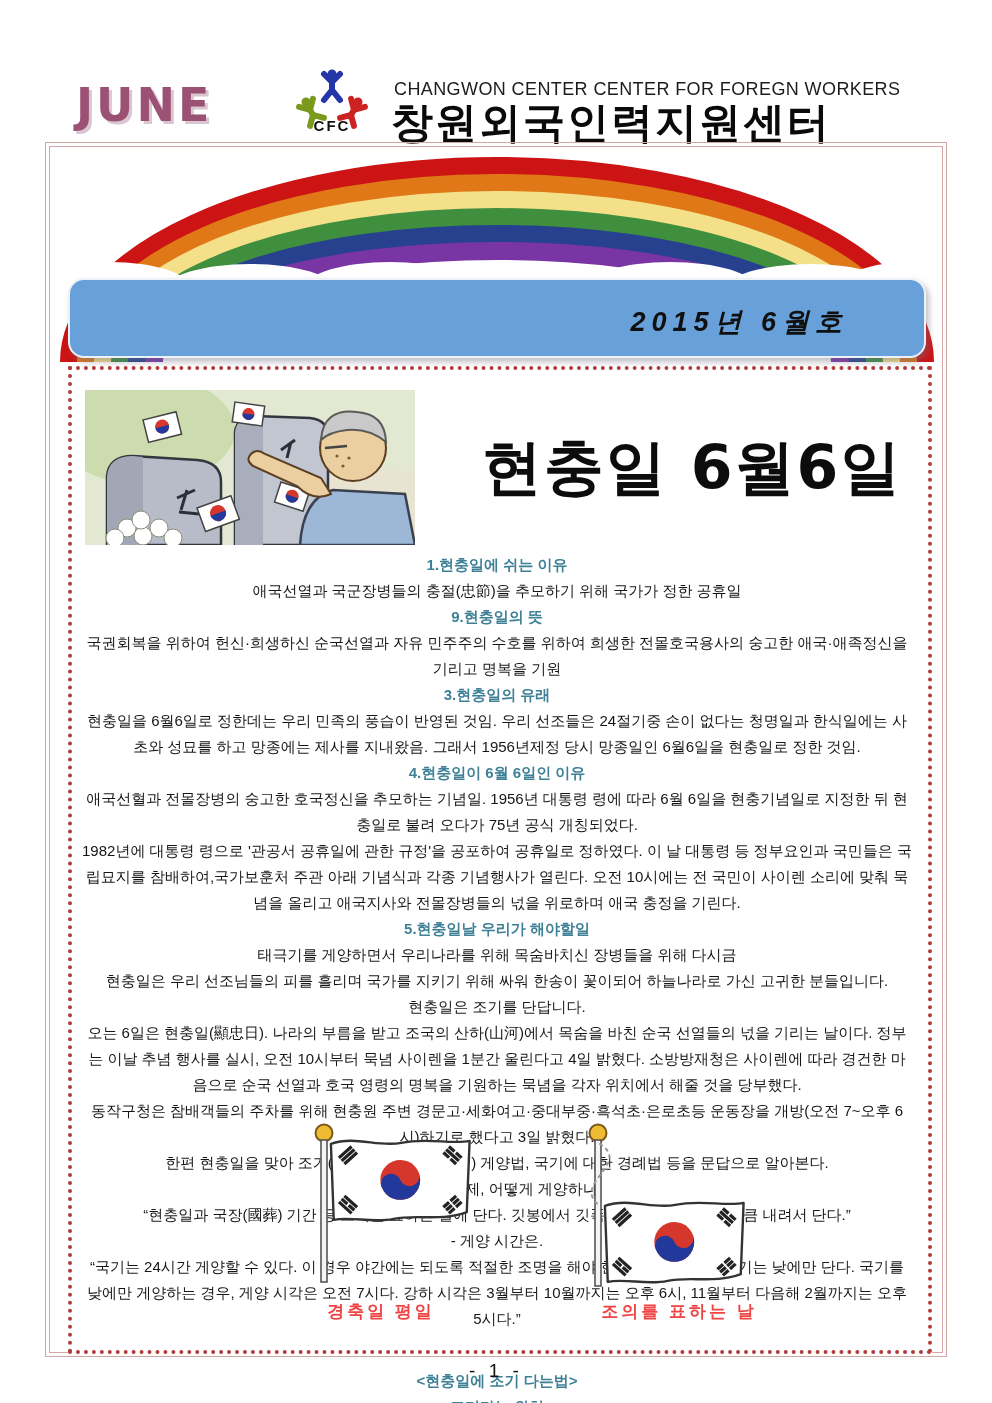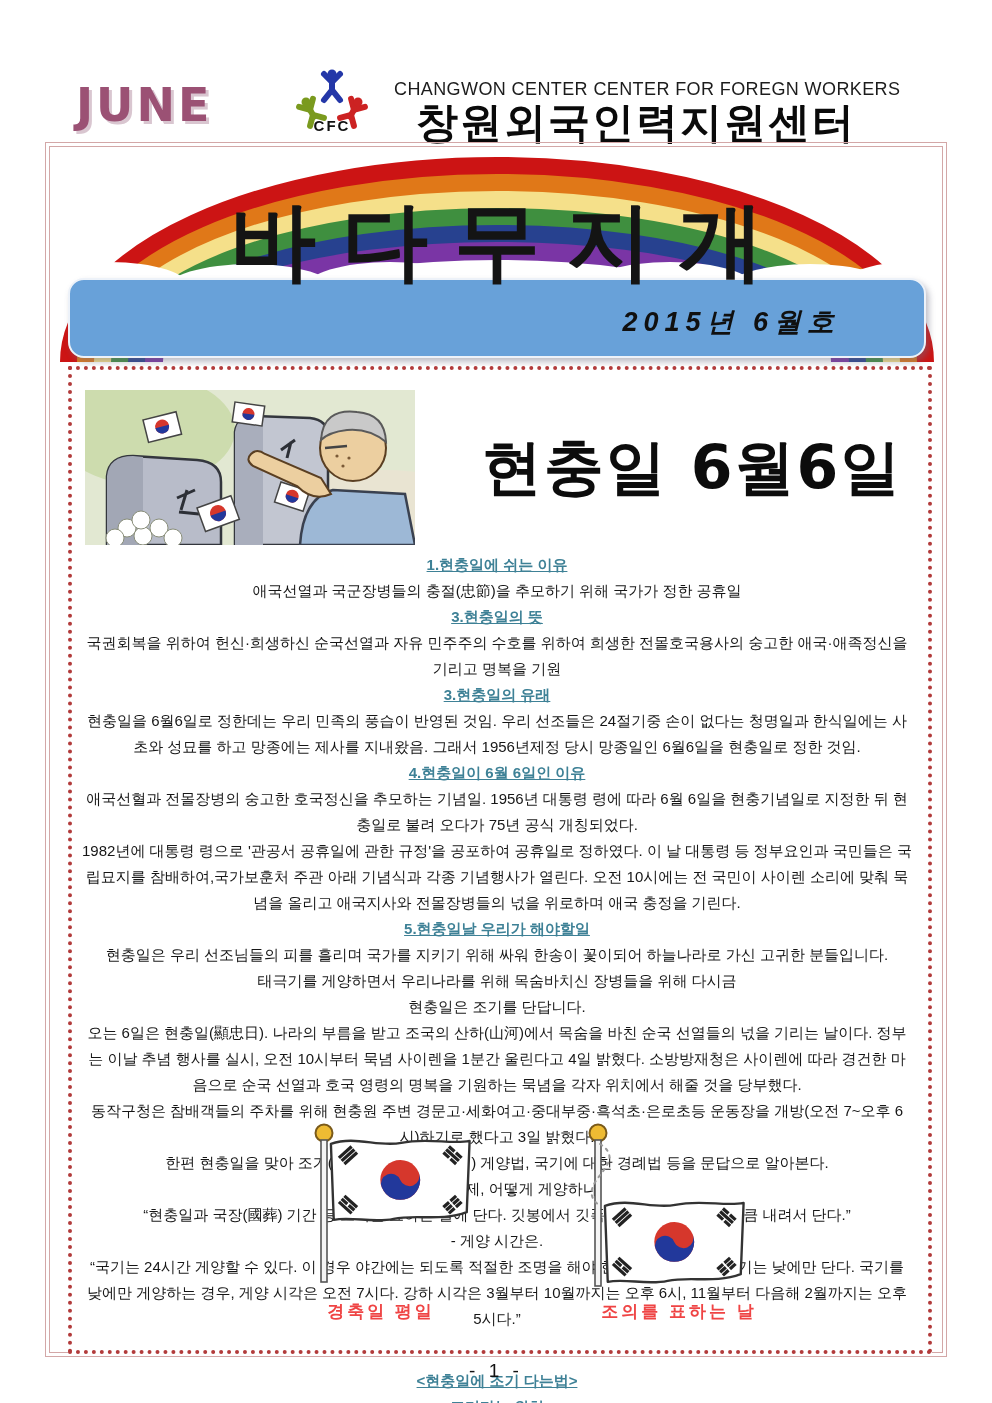"창원외국인력지원센터" .org-kr { margin-left: 25px -> none }
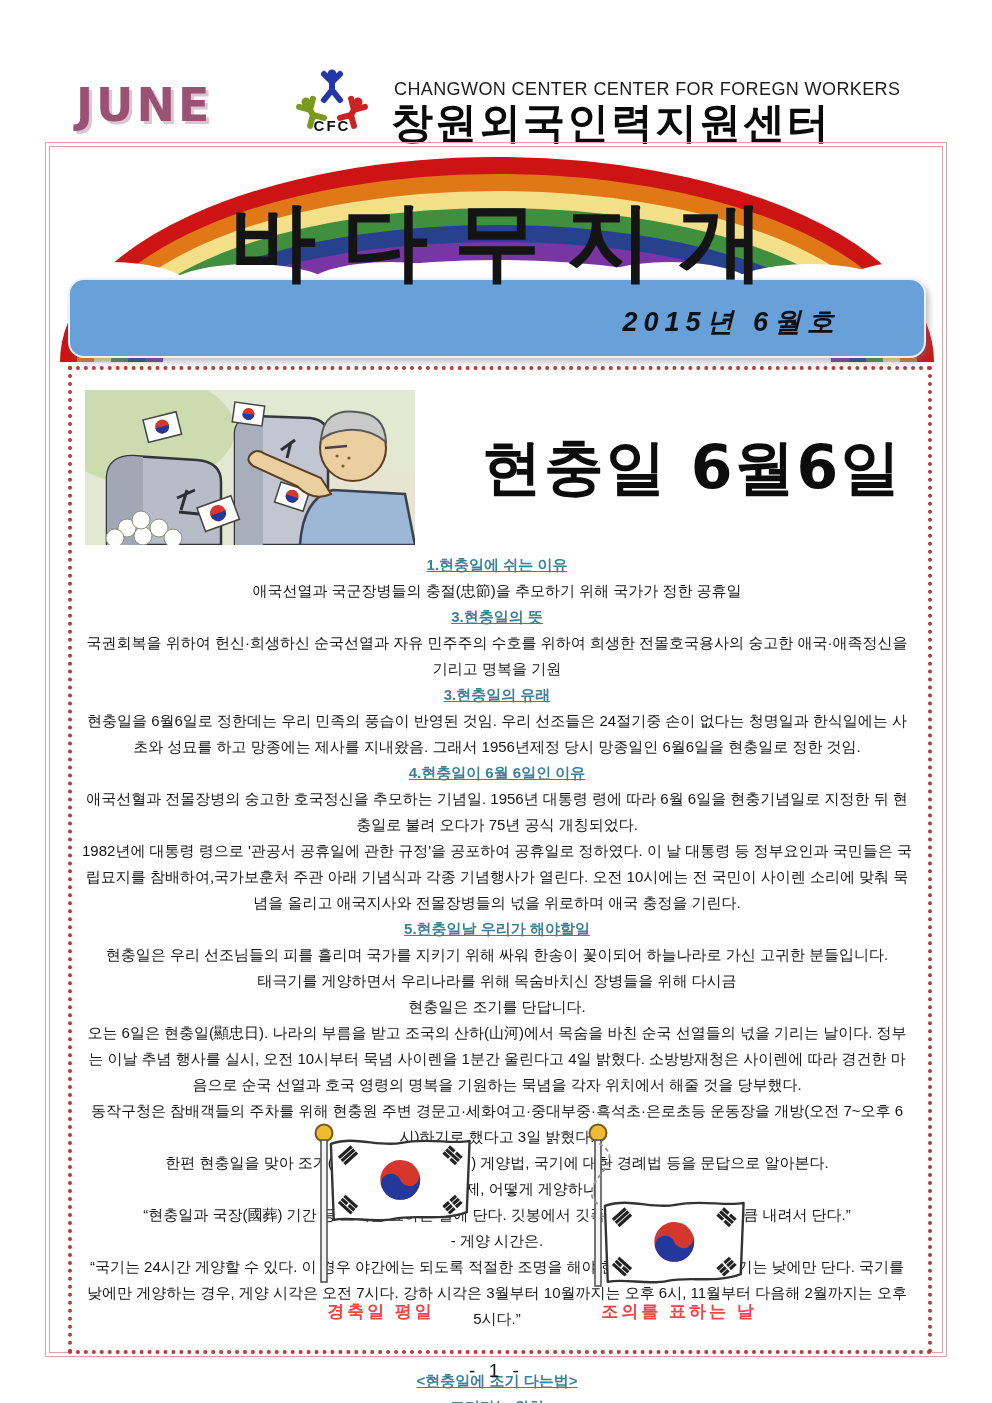"바다무지개" div.banner-title { html: <div>바다무지개</div> -> none }
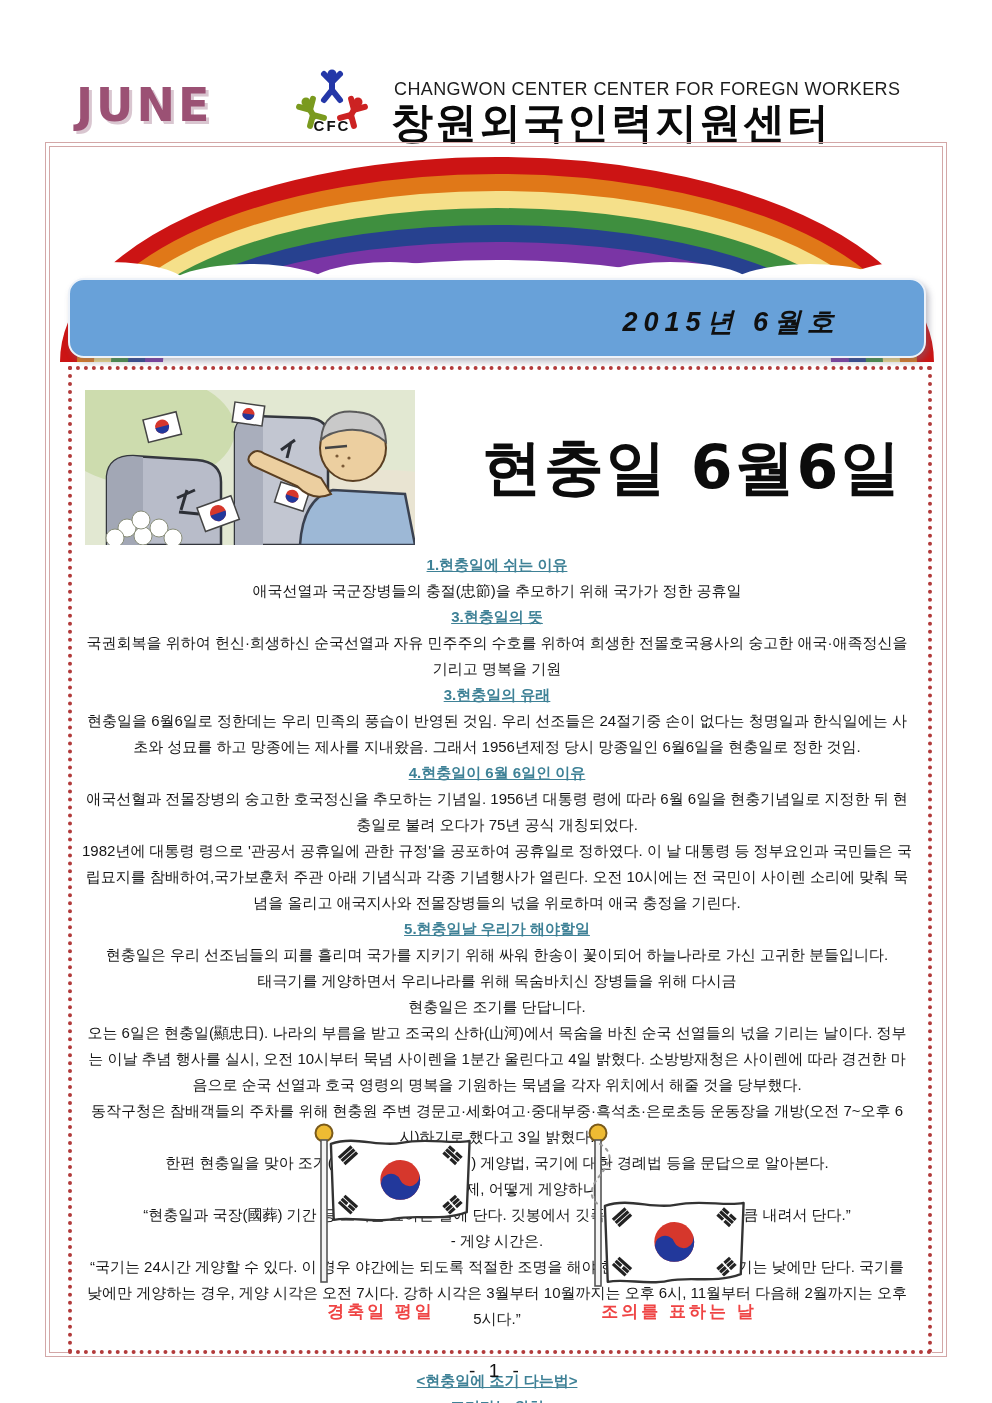"2015년 6월호" .issue { right: 94px -> 86px }
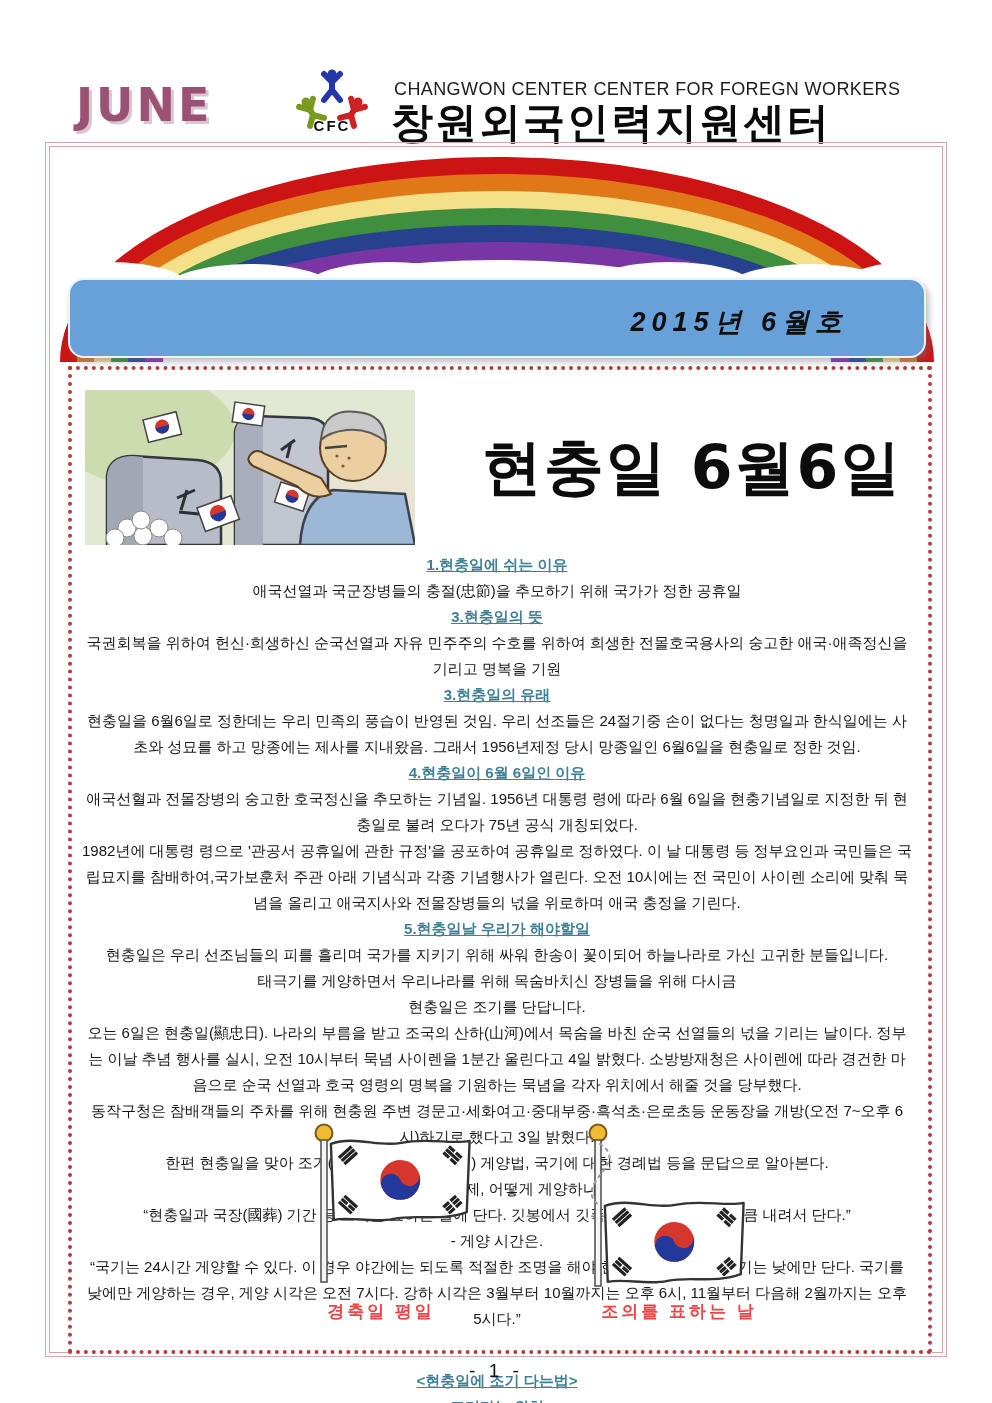"1.현충일에 쉬는 이유" .blk.heading,.blk.note { text-decoration: underline -> none }
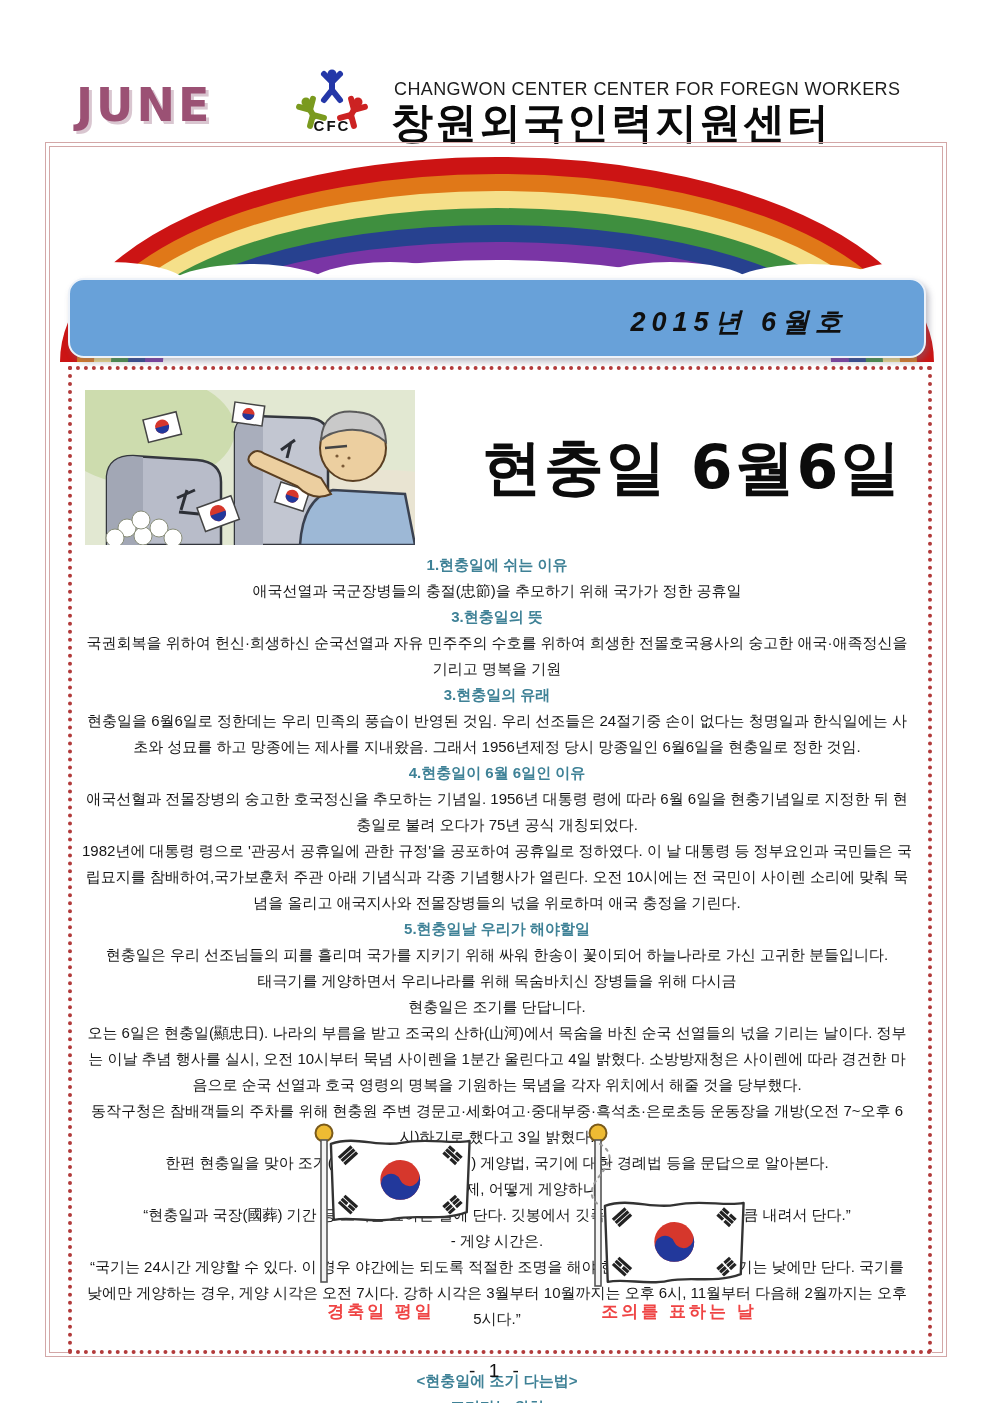"3.현충일의 뜻" div.blk { text: 3.현충일의 -> 9.현충일의 }
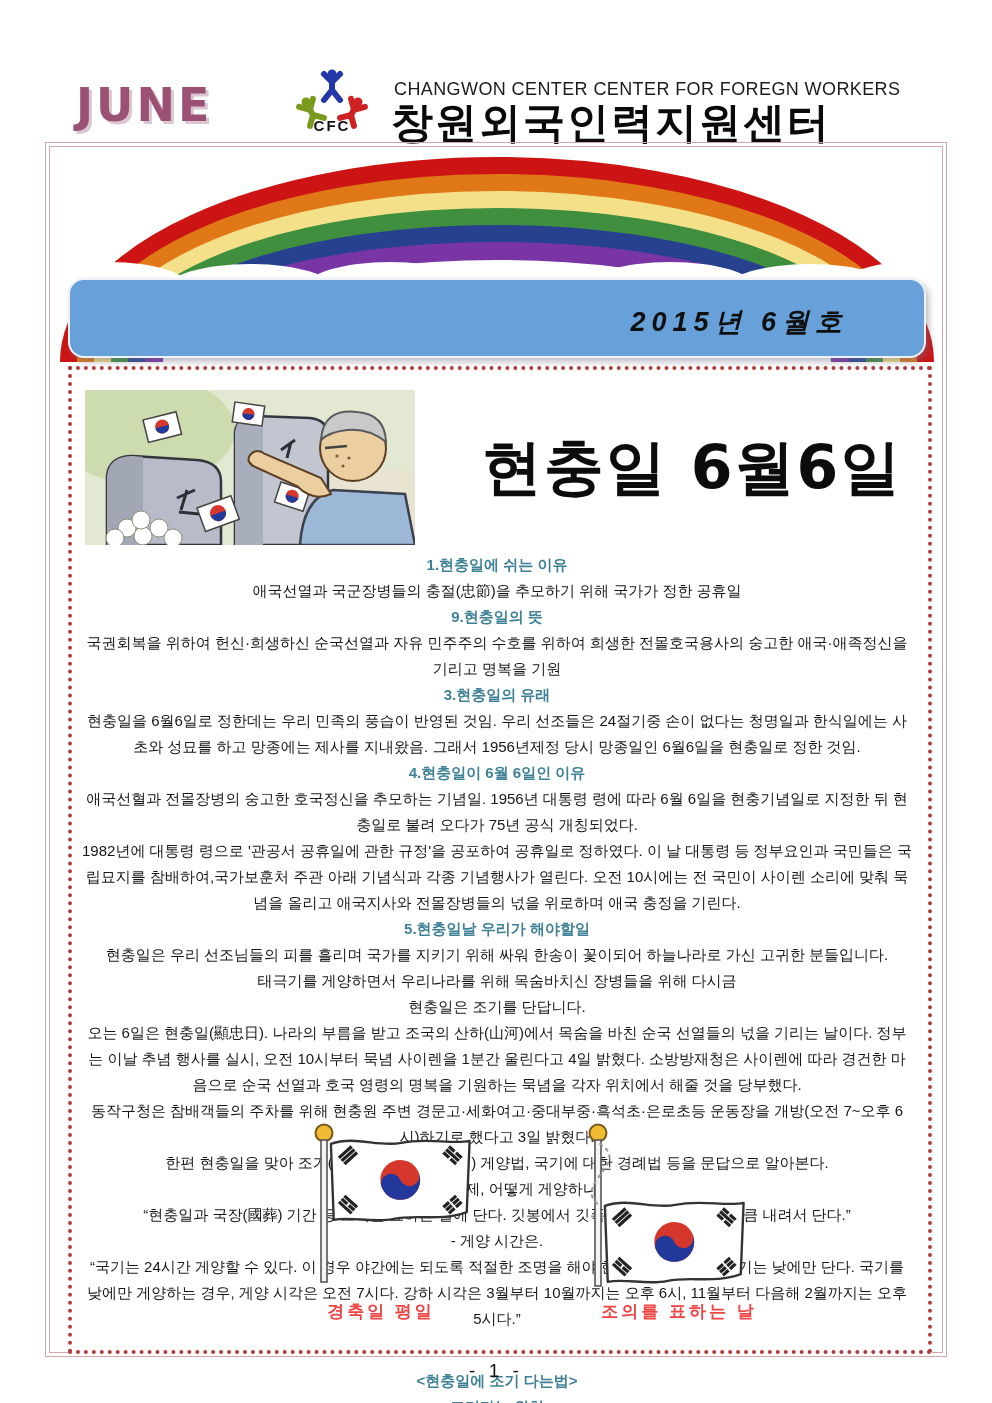"현충일은 우리 선조님들의 피를 흘리며" div.blk { order: before "태극기를 게양하면서 우리나라를 위해 목숨바치신" -> after "태극기를 게양하면서 우리나라를 위해 목숨바치신" }
